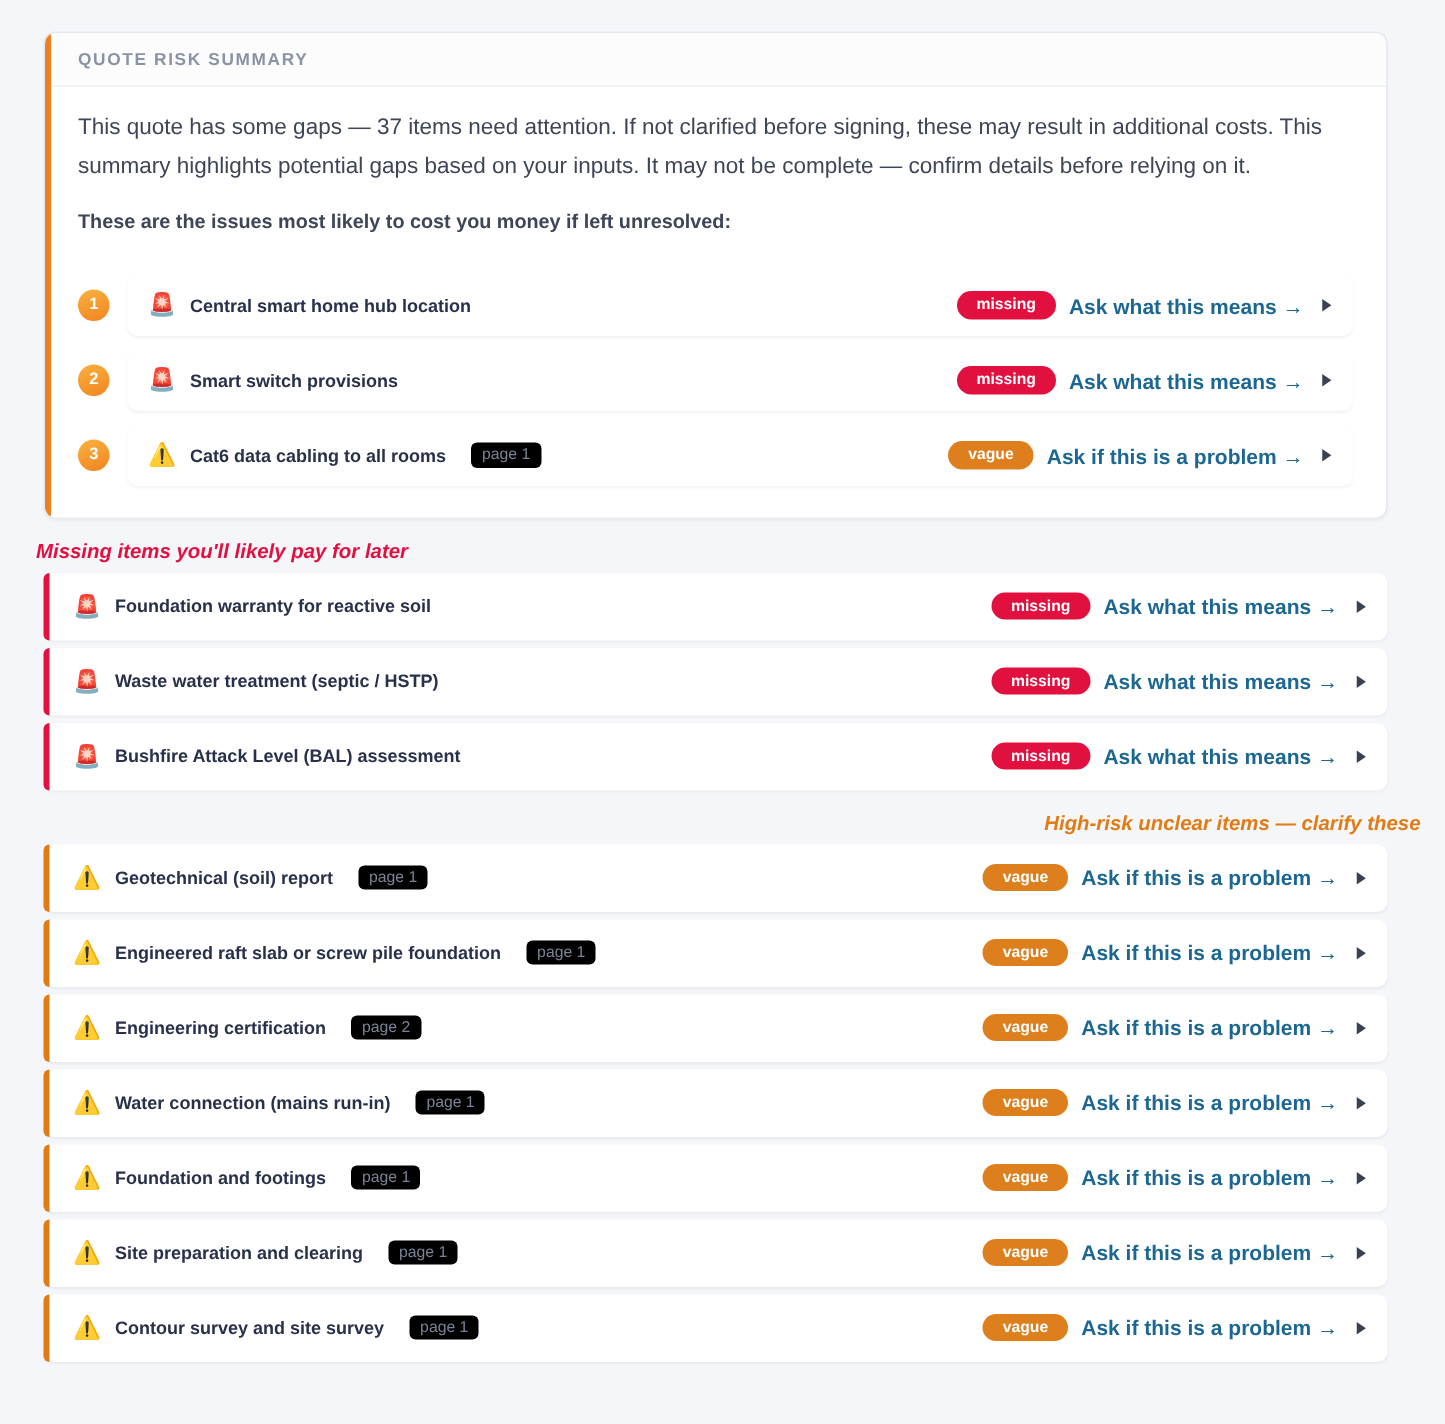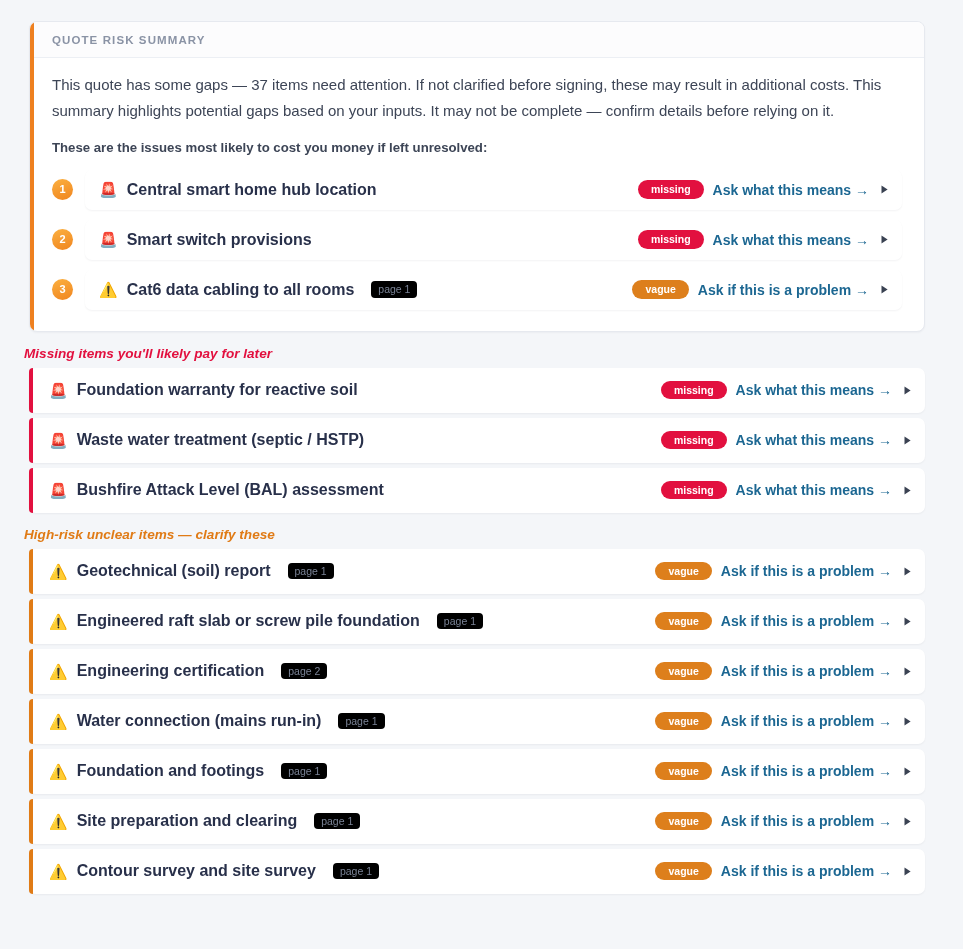"These are the issues most" .summary-lead { margin: 0 0 10px 0 -> 0 0 24px 0 }
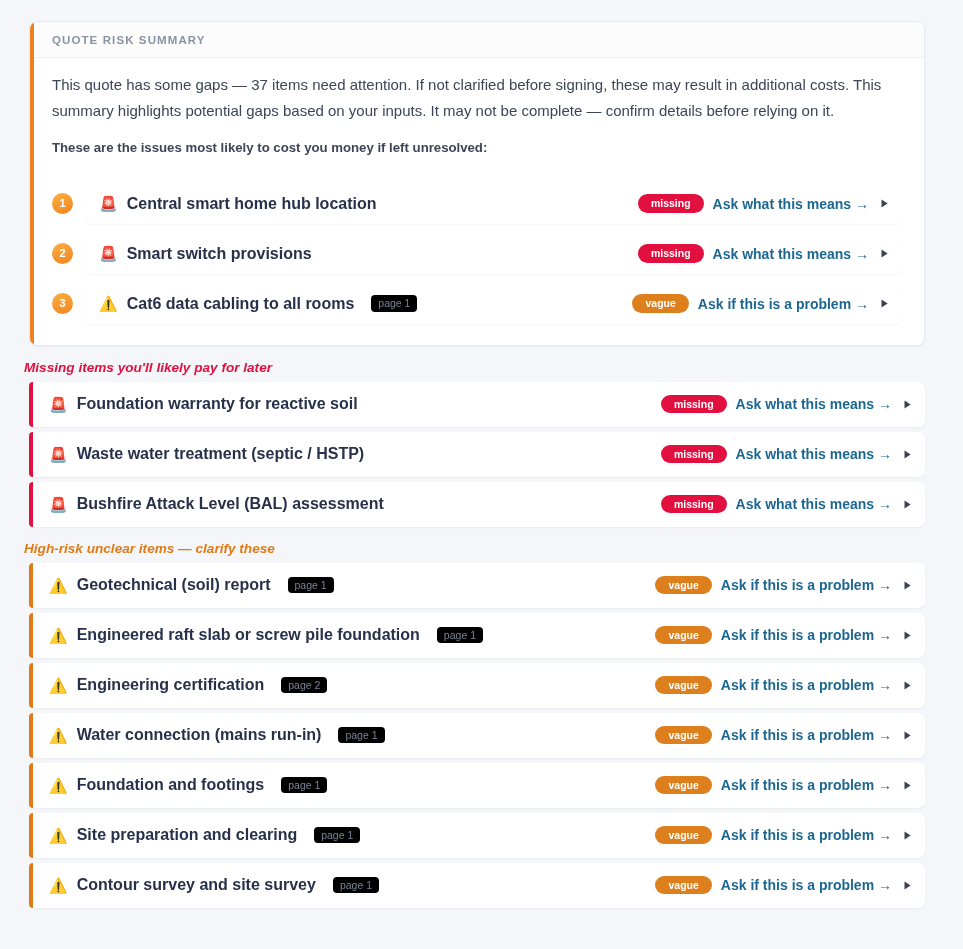"Central smart home hub location" .item-title { font-size: 16px -> 12px }
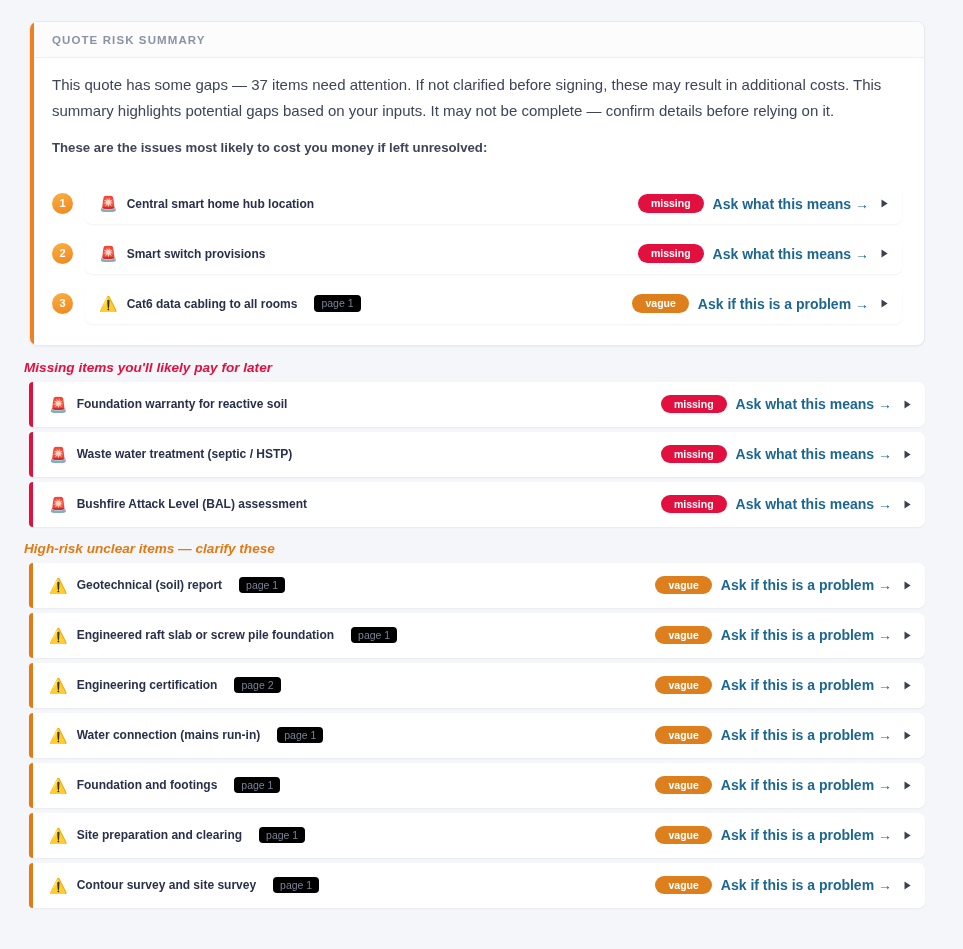"High-risk unclear items — clarify" .section-heading.orange { text-align: none -> right }
